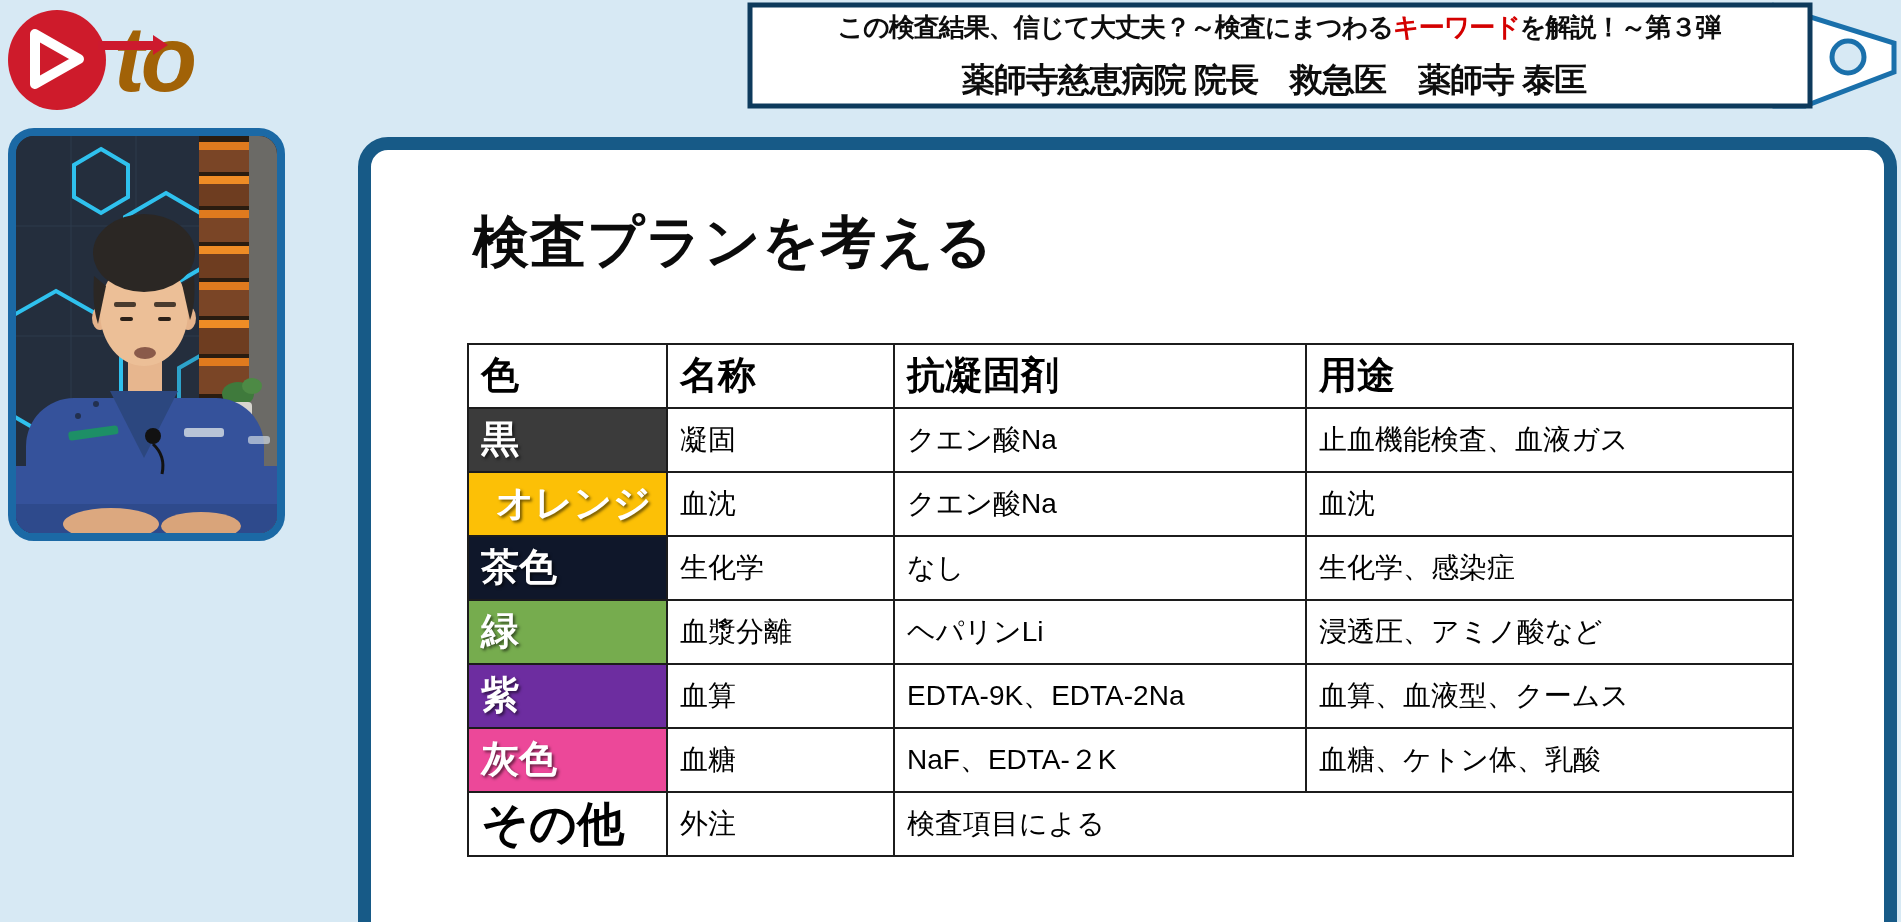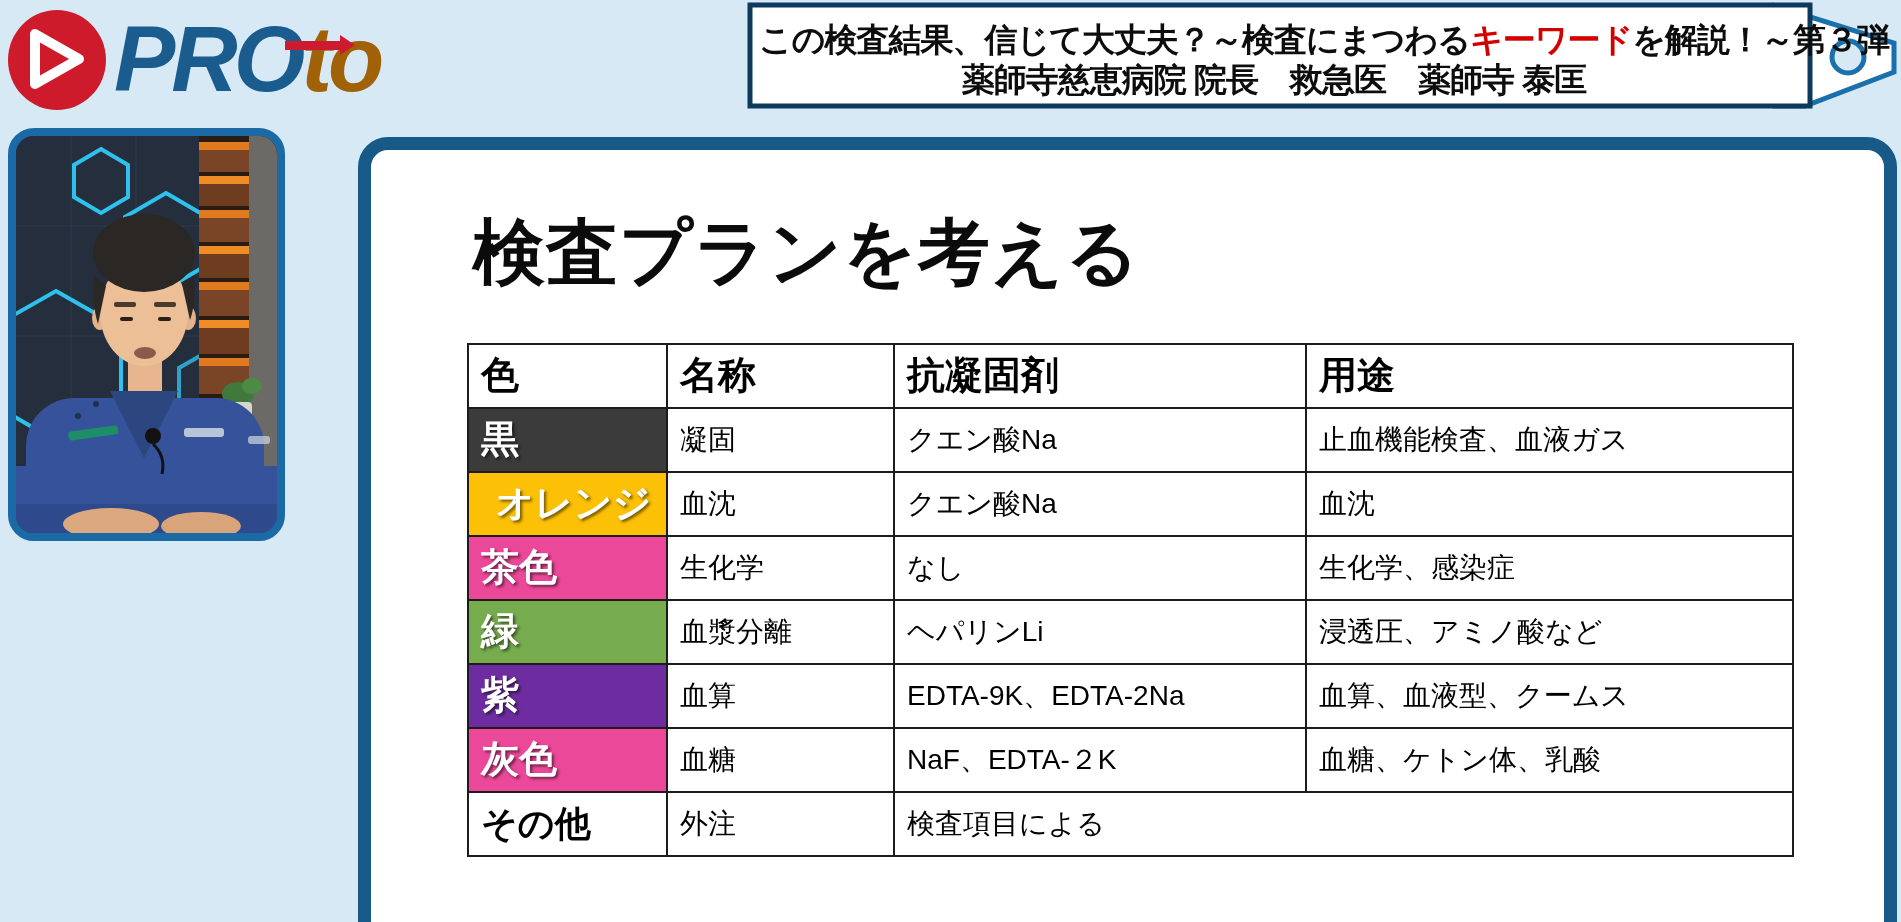"PRO" span.brand-pro { html: <span>PRO</span> -> none }
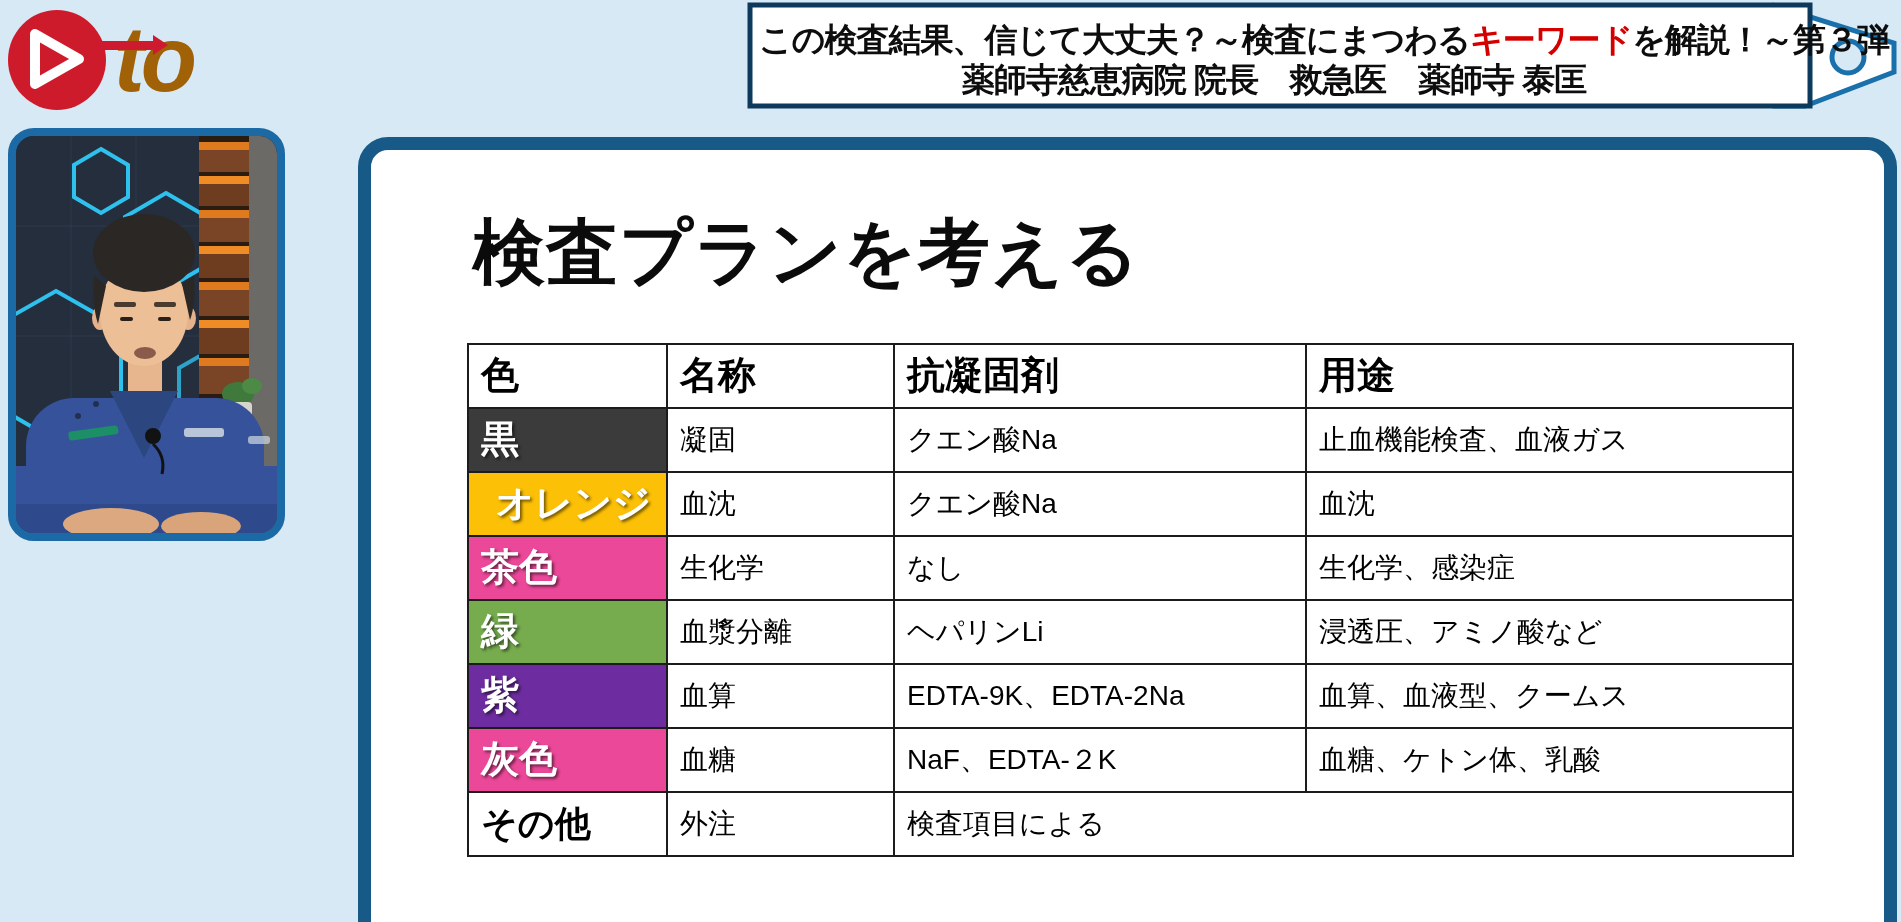"この検査結果、信じて大丈夫？～検査にまつわるキーワードを解説！～第３弾" .banner-line1 { font-size: 33px -> 26px; top: 16px -> 8px }
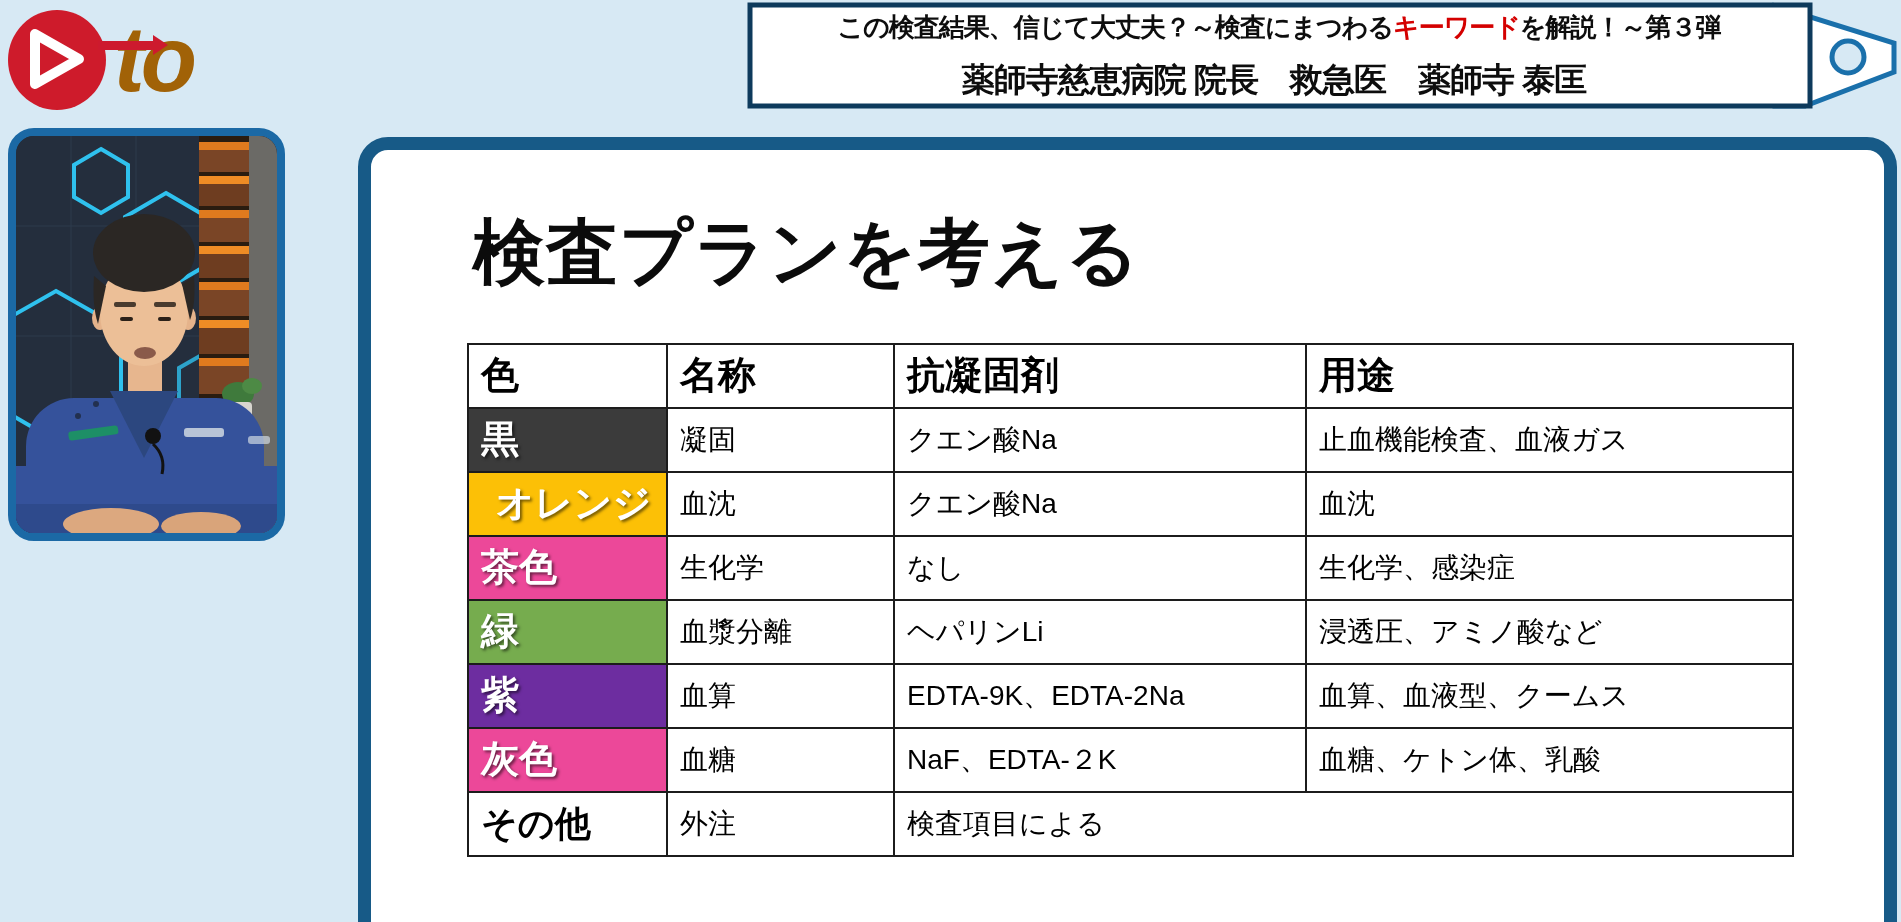"検査プランを考える" .slide-title { font-size: 72px -> 56px }
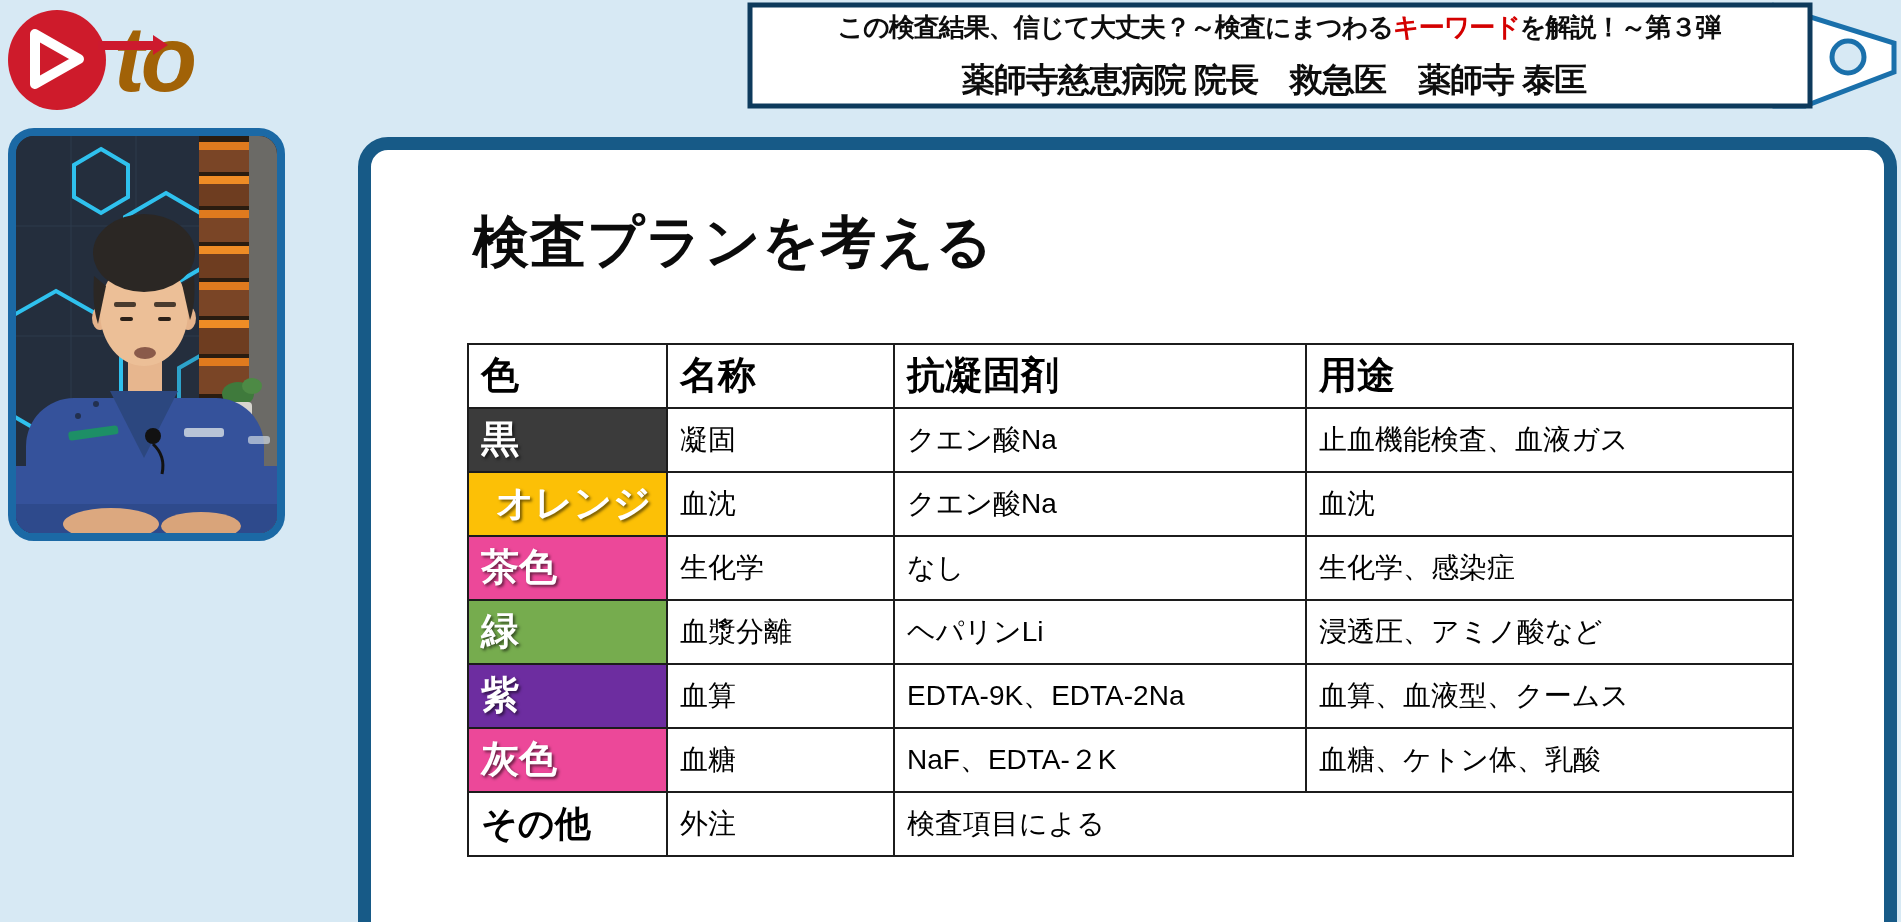"茶色" td.swatch { background-color: #ec4899 -> #0f172a }
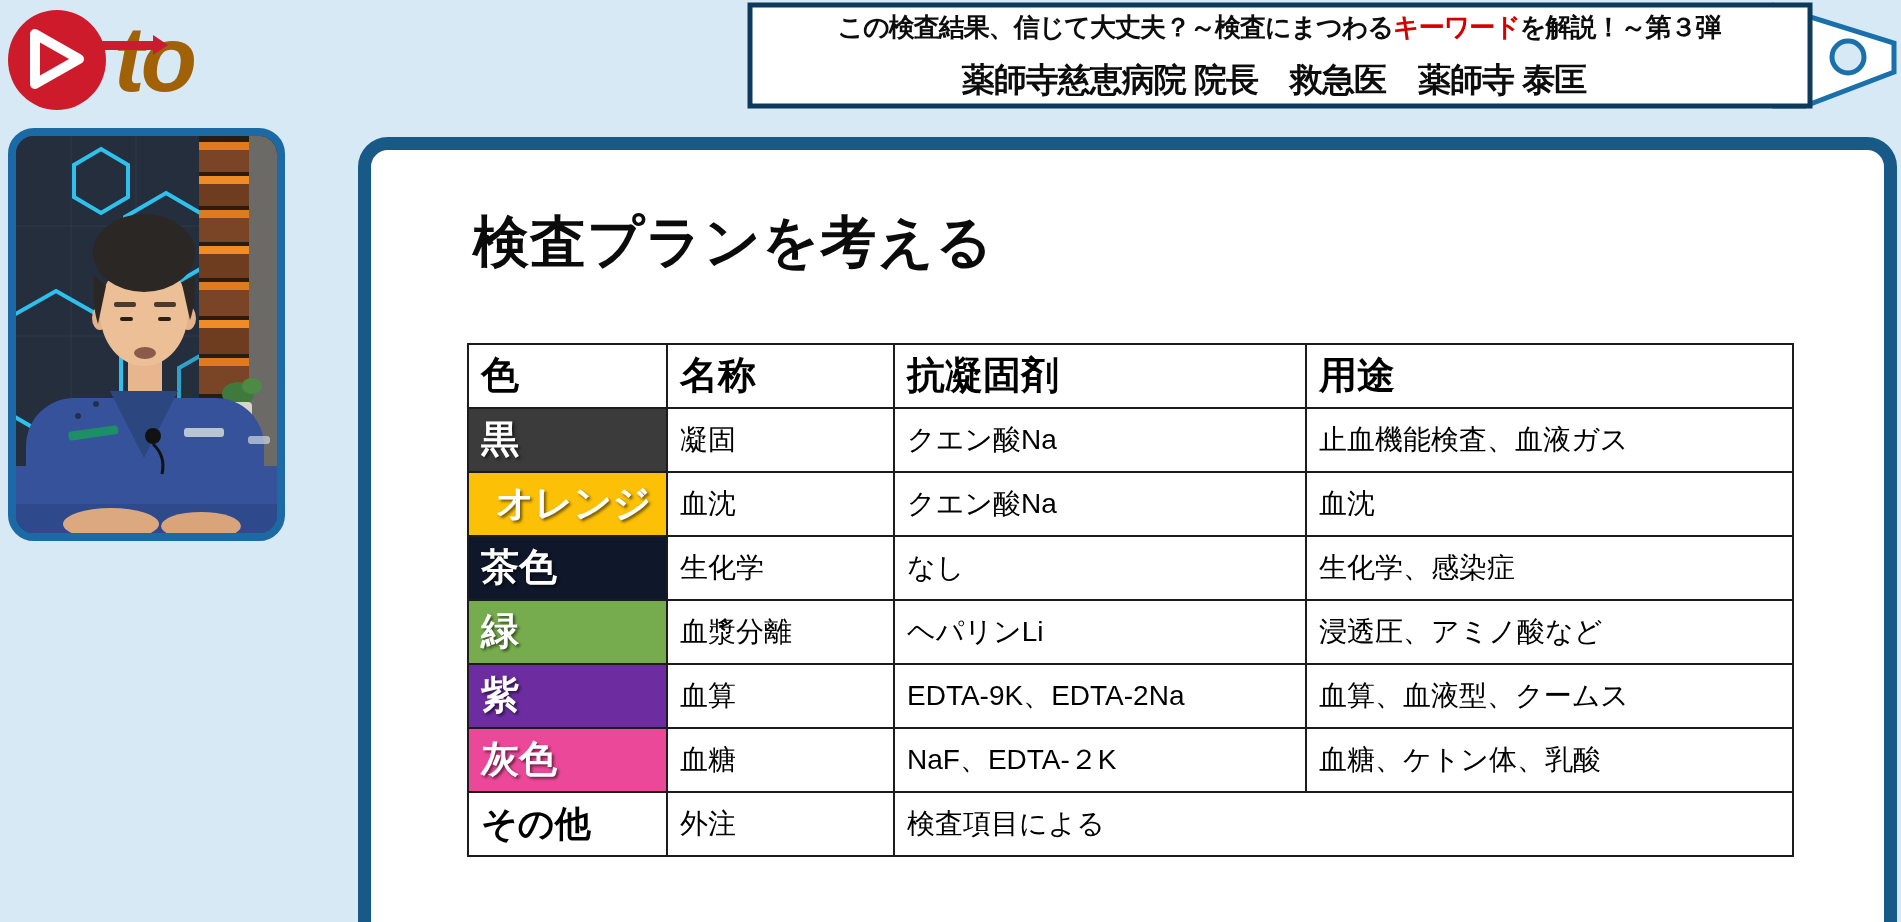"その他" td.plainlabel { font-size: 36px -> 47px }
